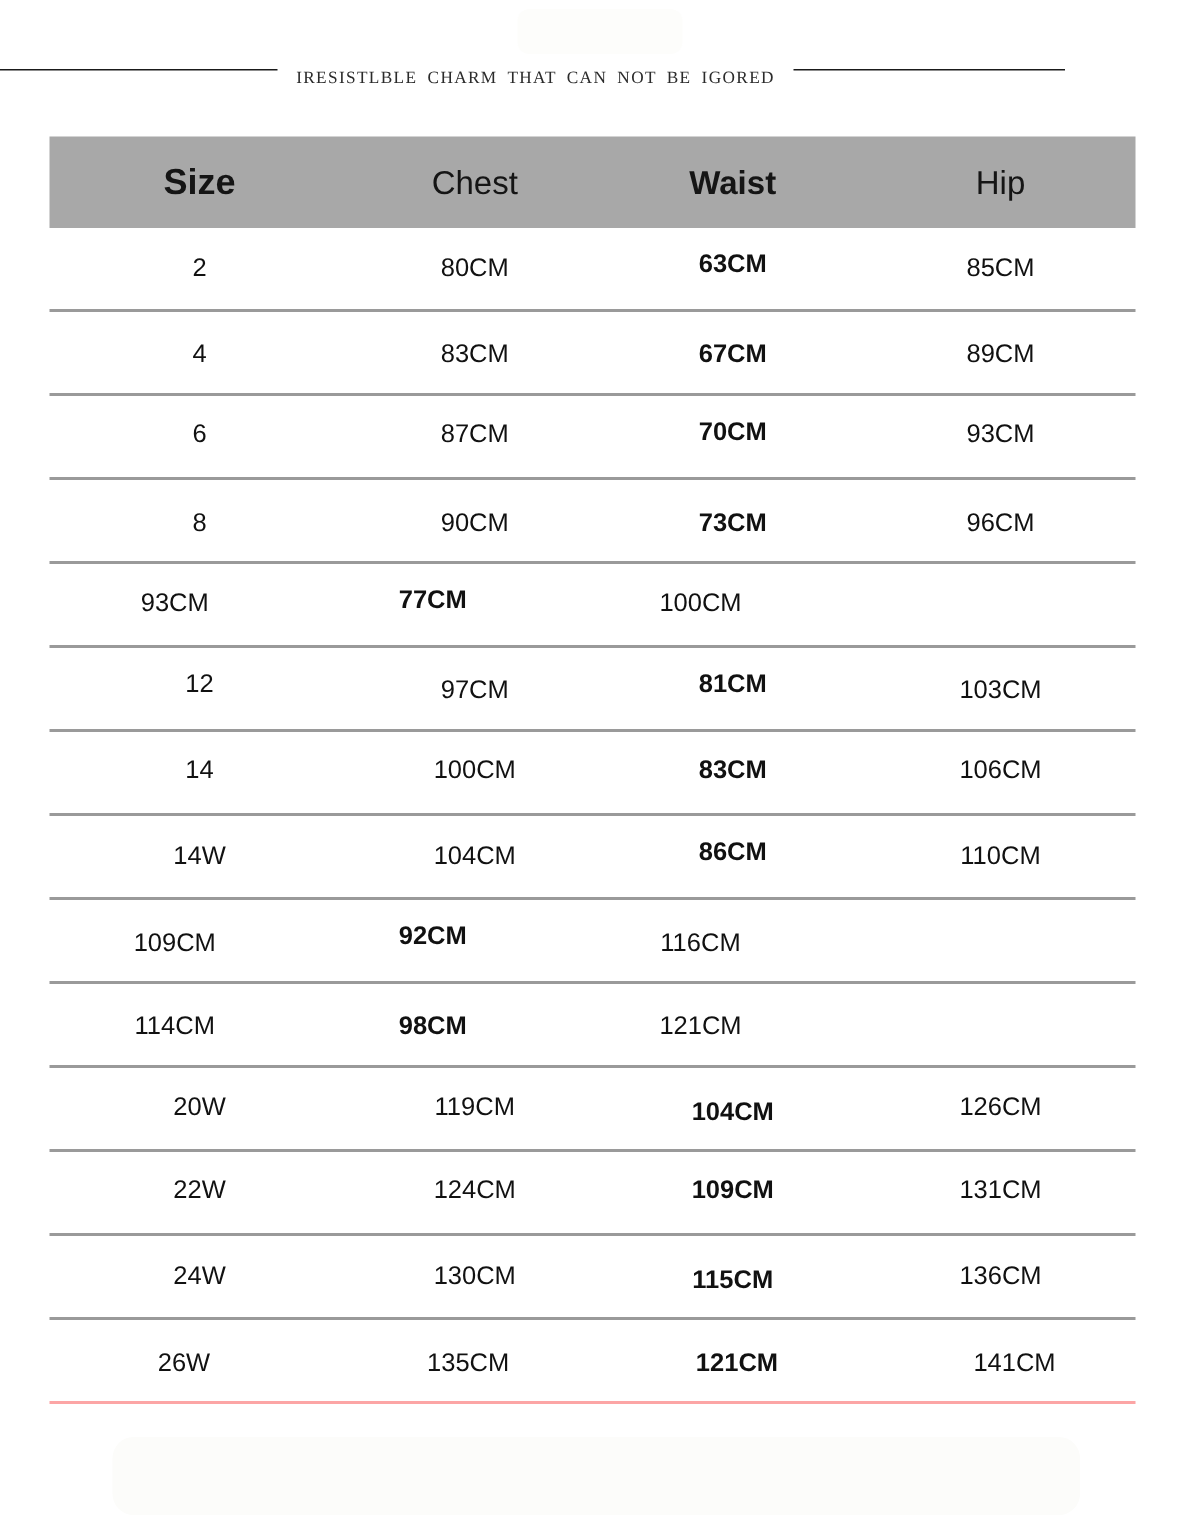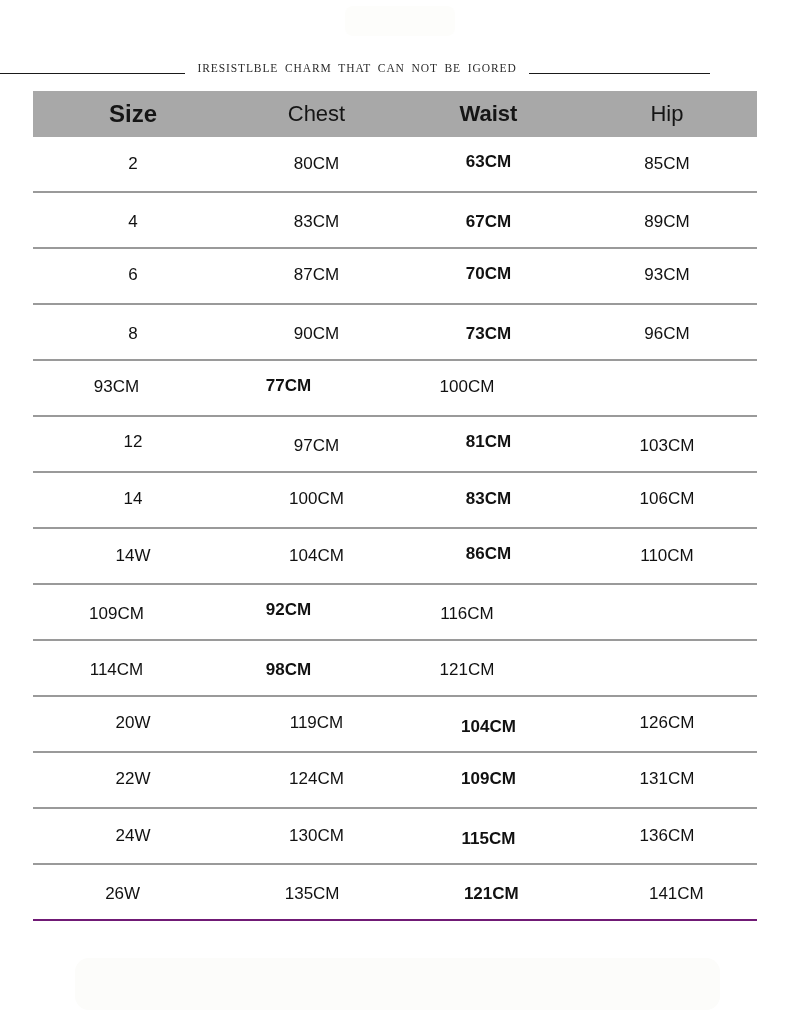"IRESISTLBLE CHARM THAT CAN NOT" .tagline-row { align-items: flex-end -> flex-start }
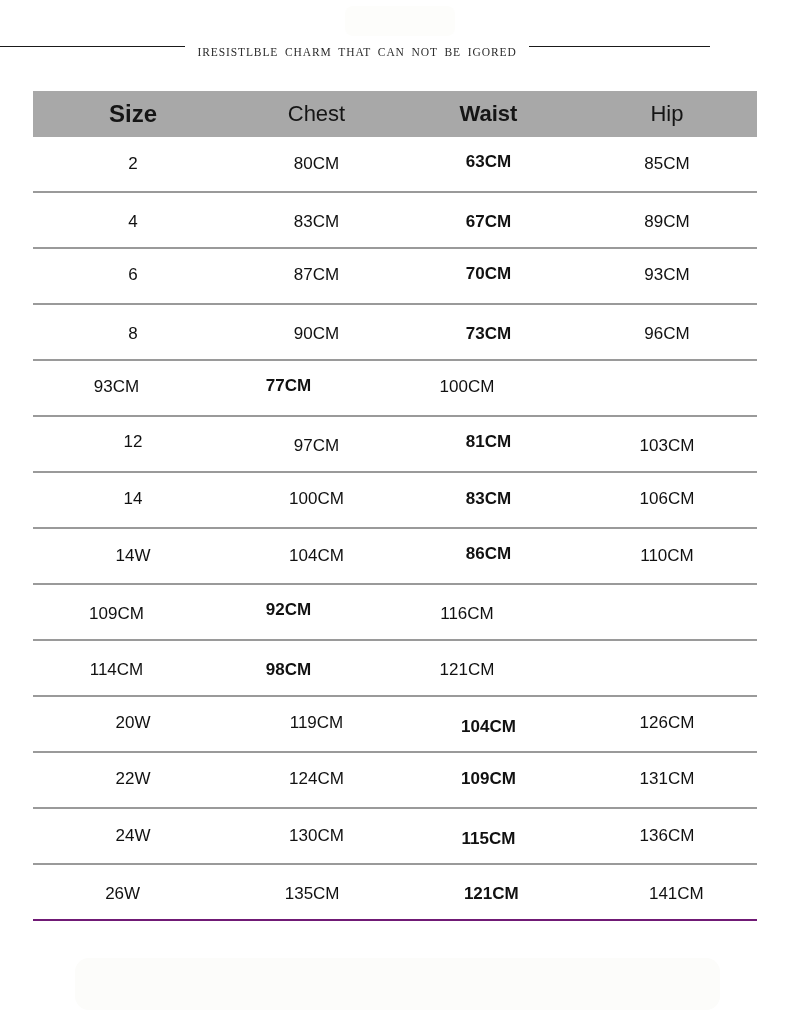"Size" .header-band { height: 46px -> 61px }
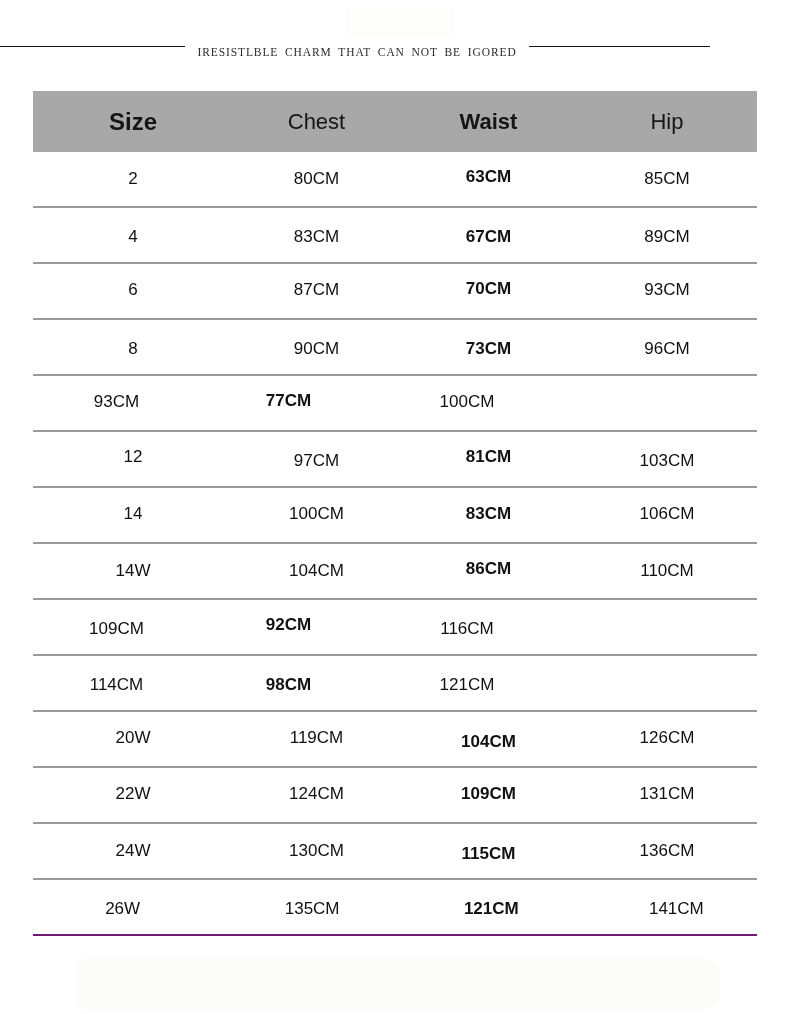"26W" .data-row:last-child { border-bottom: 2px solid #701a75 -> 2px solid #fca5a5 }
